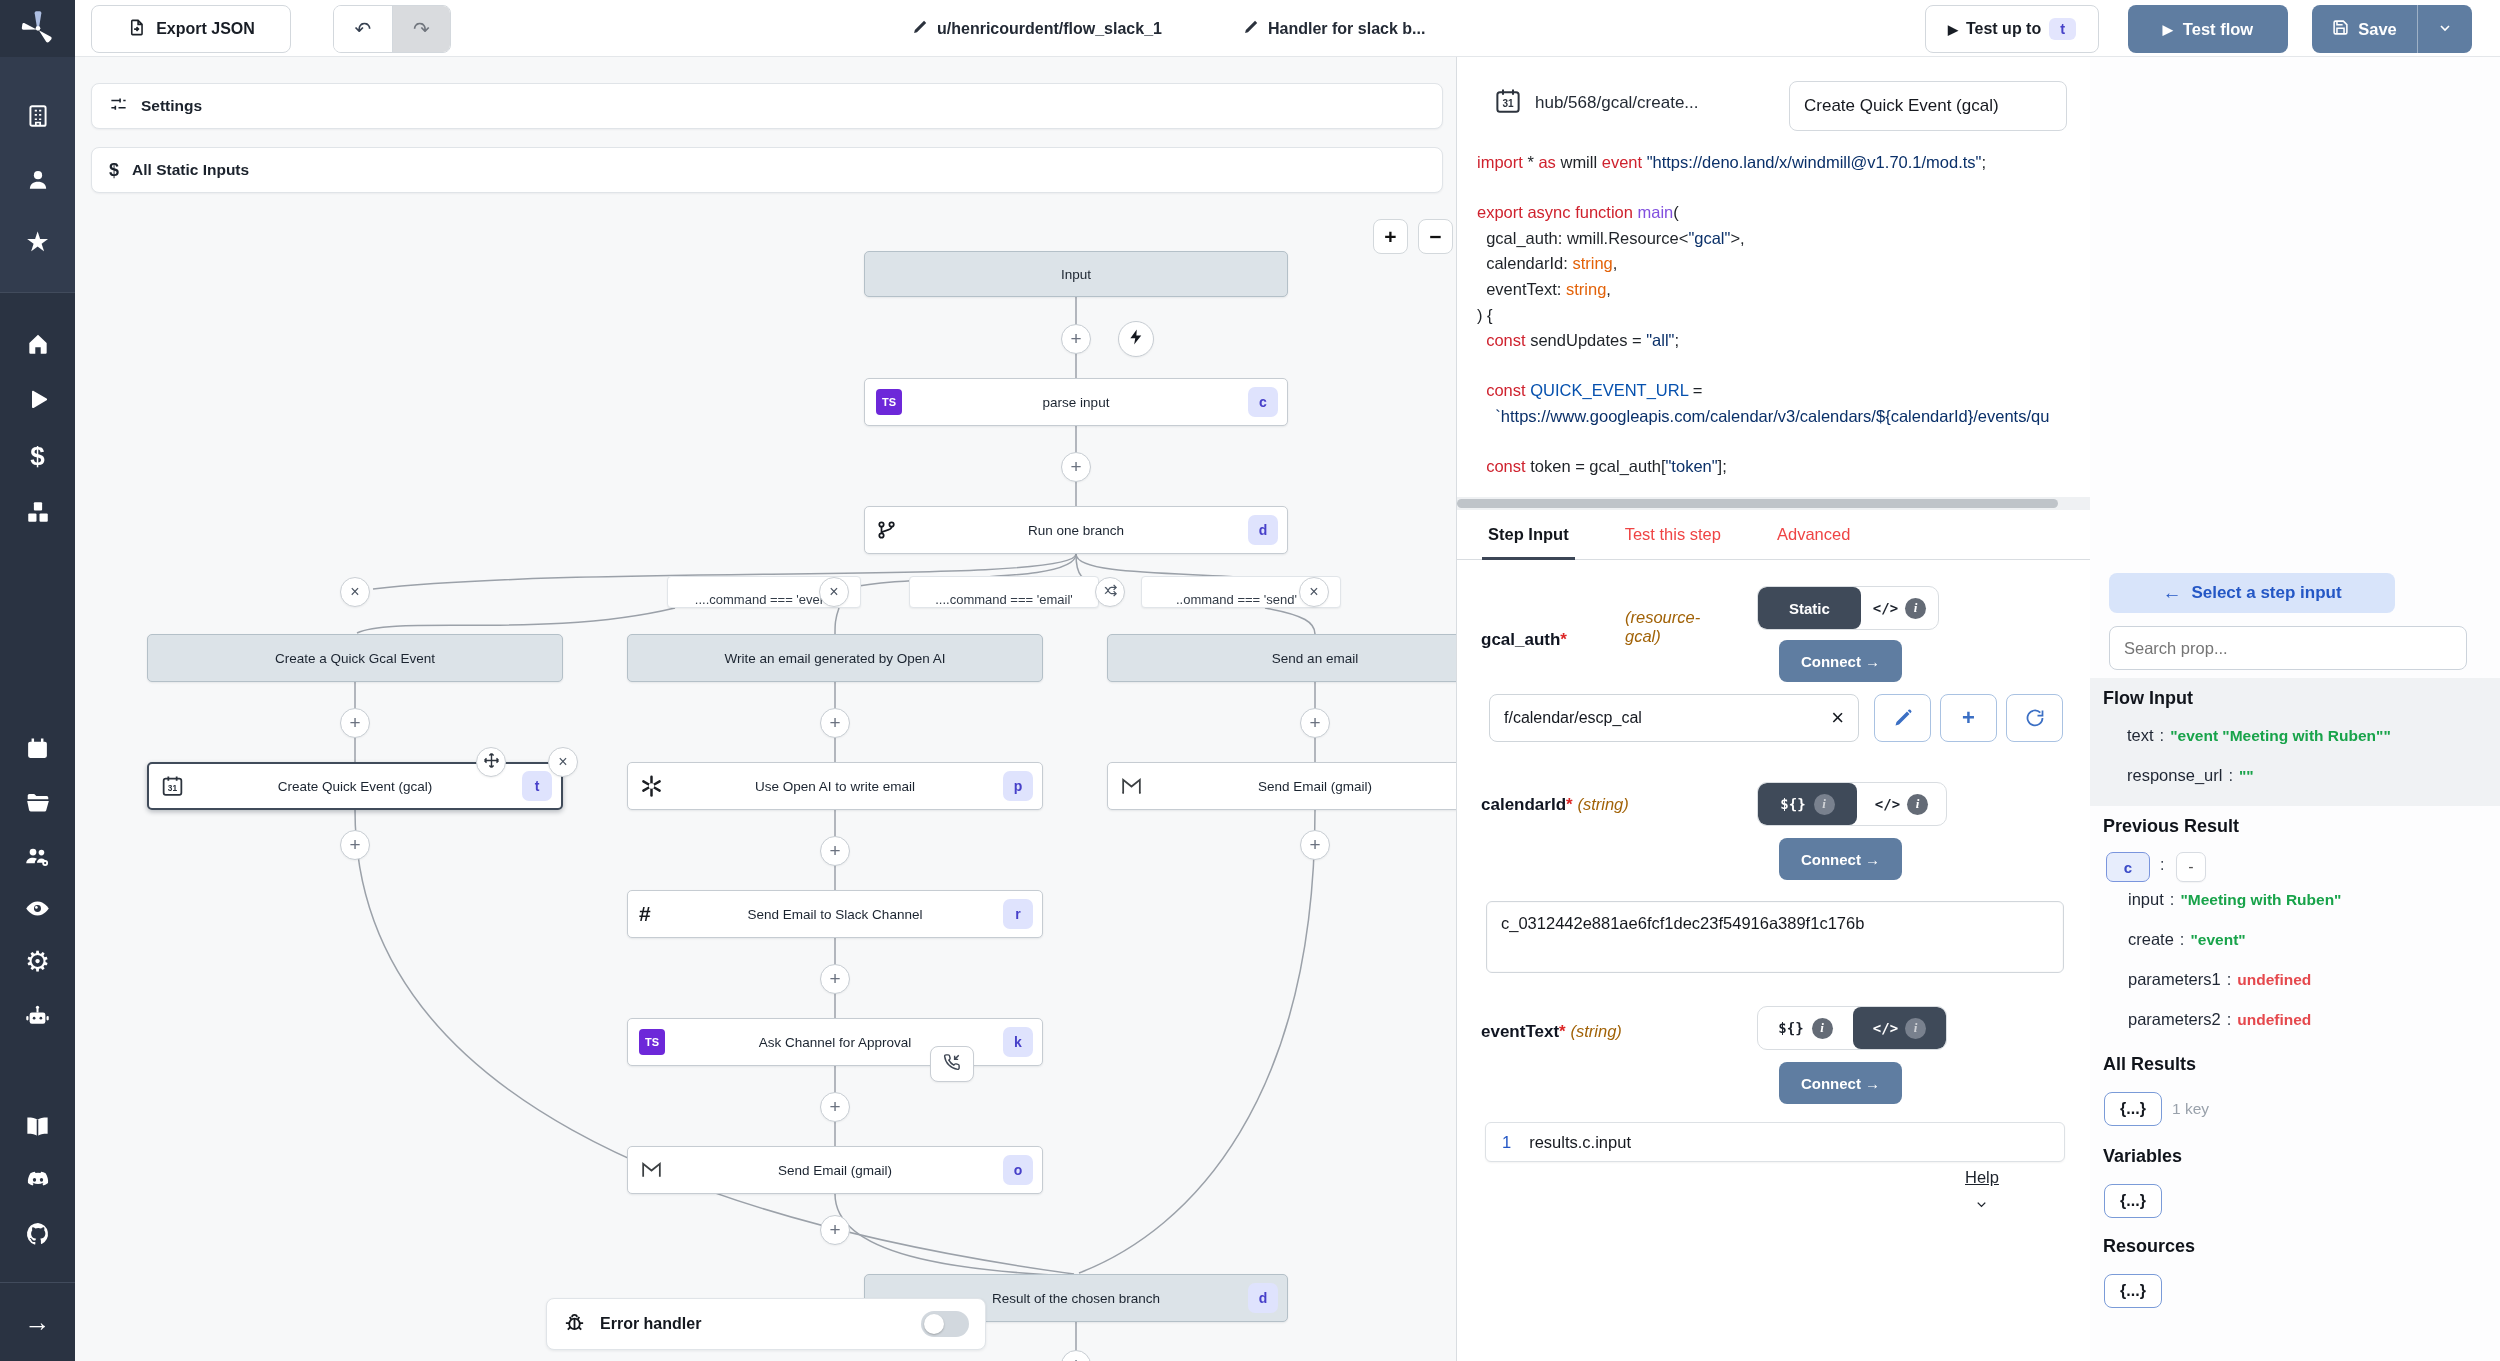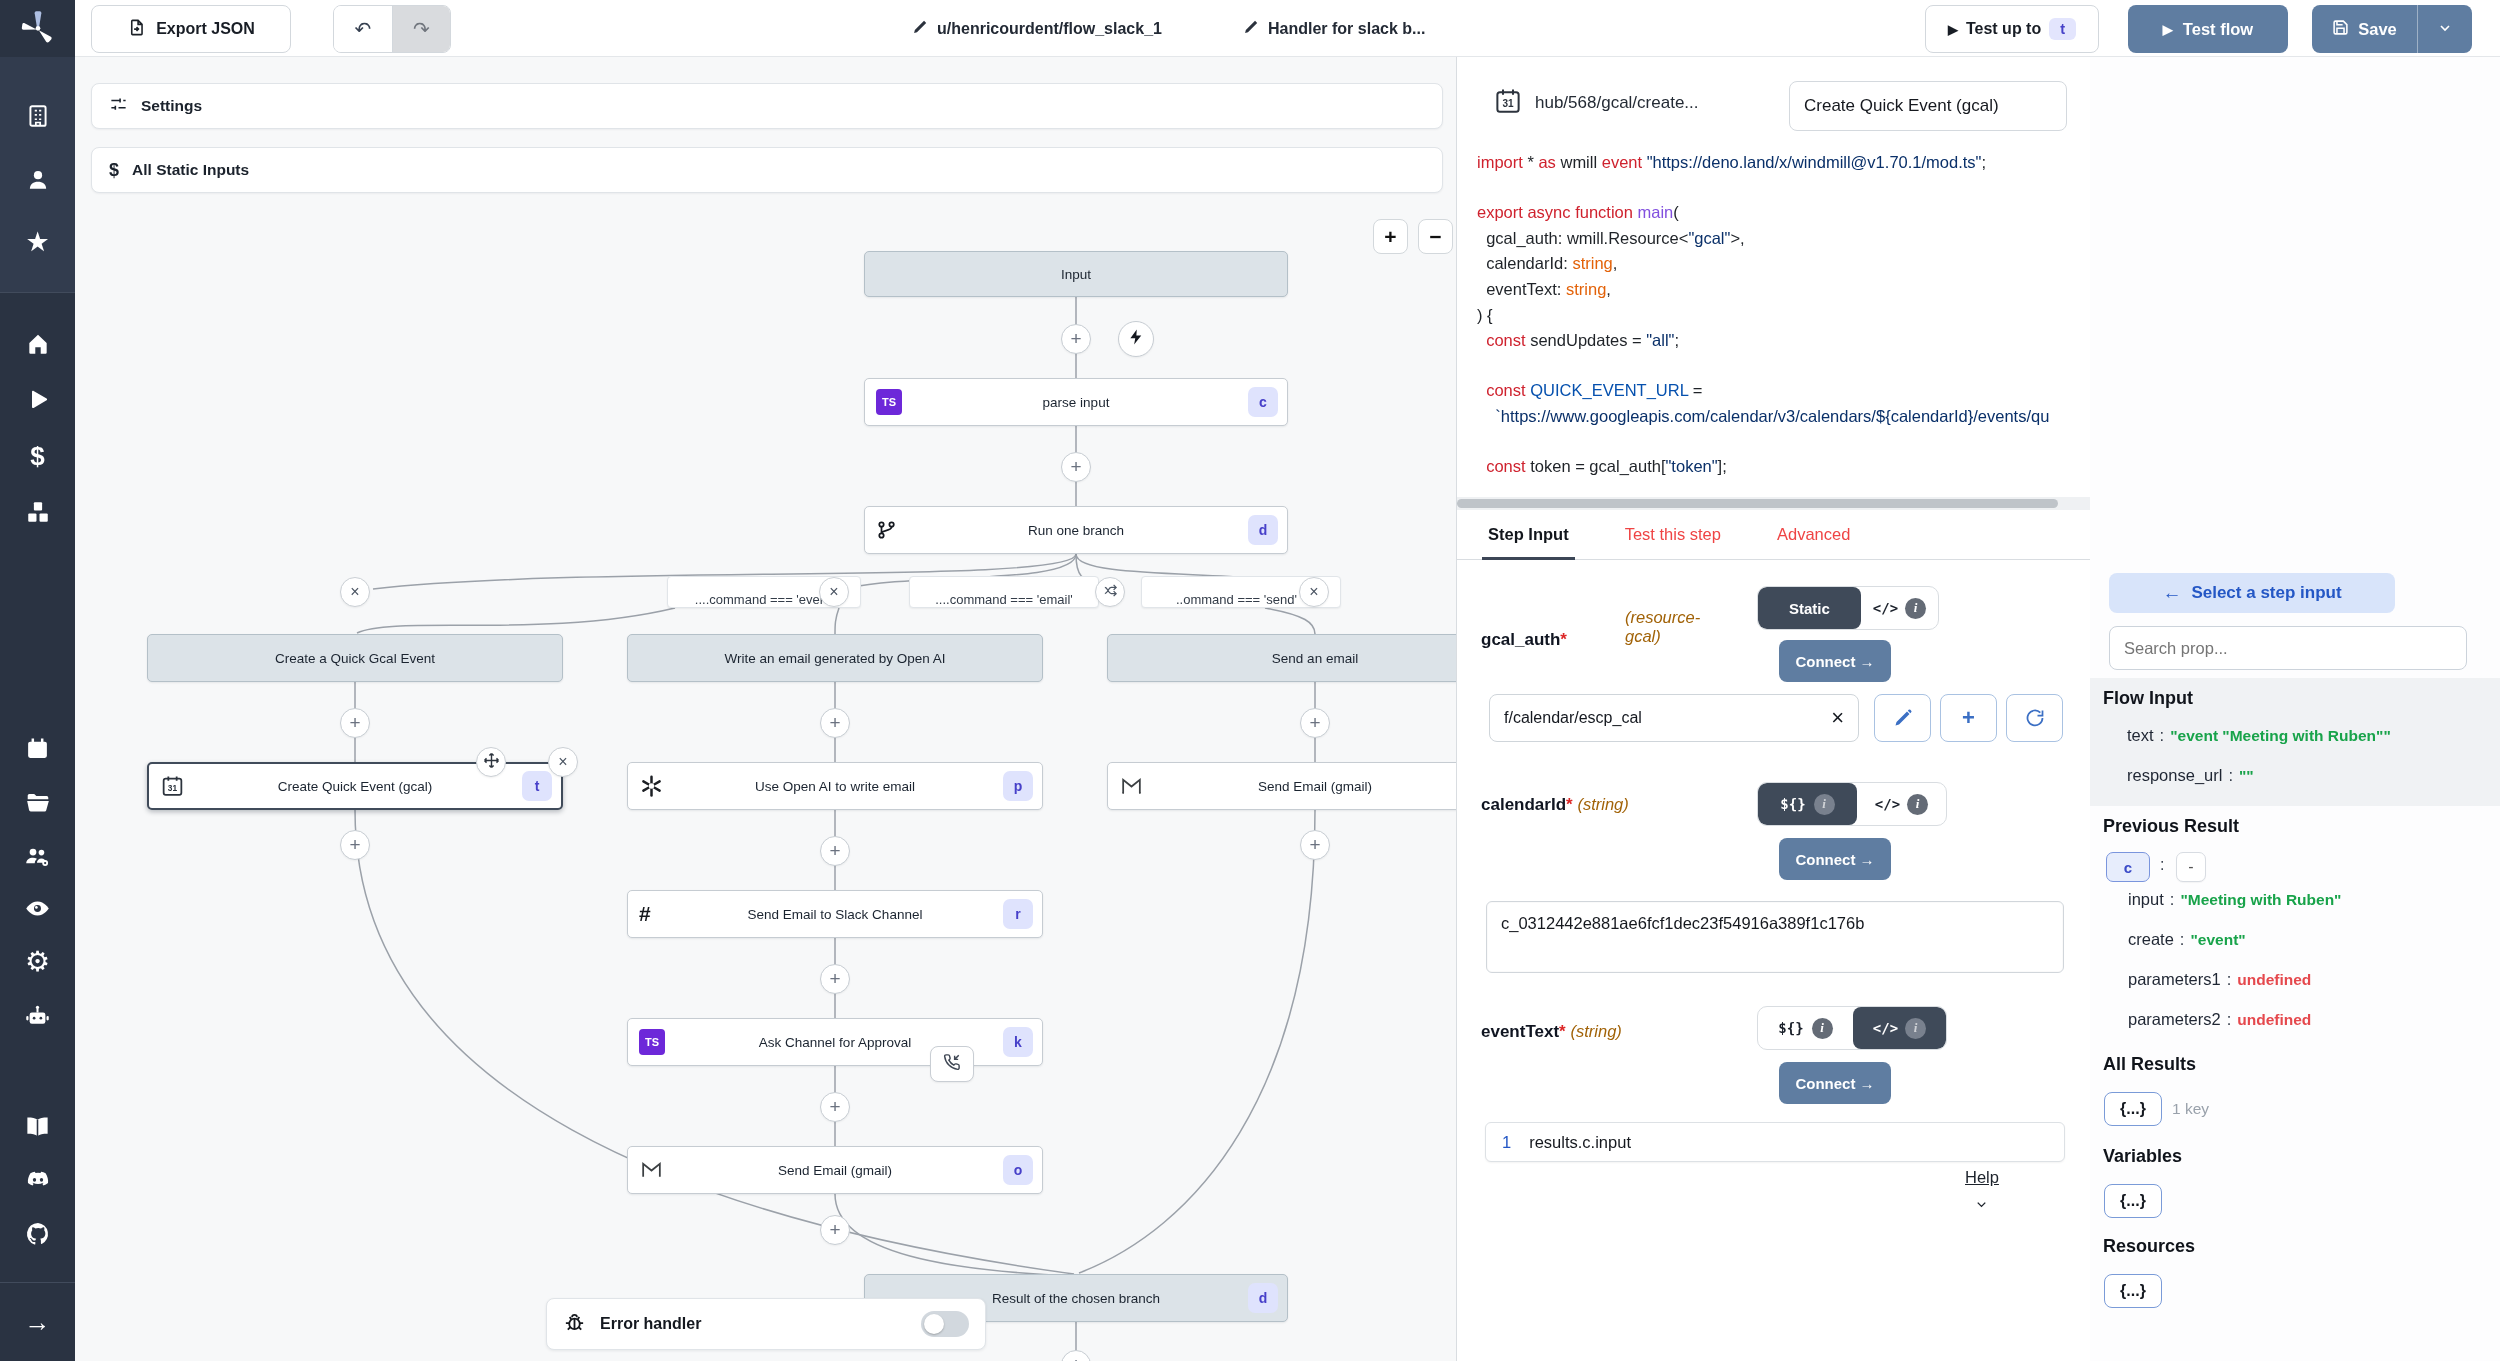"Connect →" .connect { width: 112px -> 123px }
